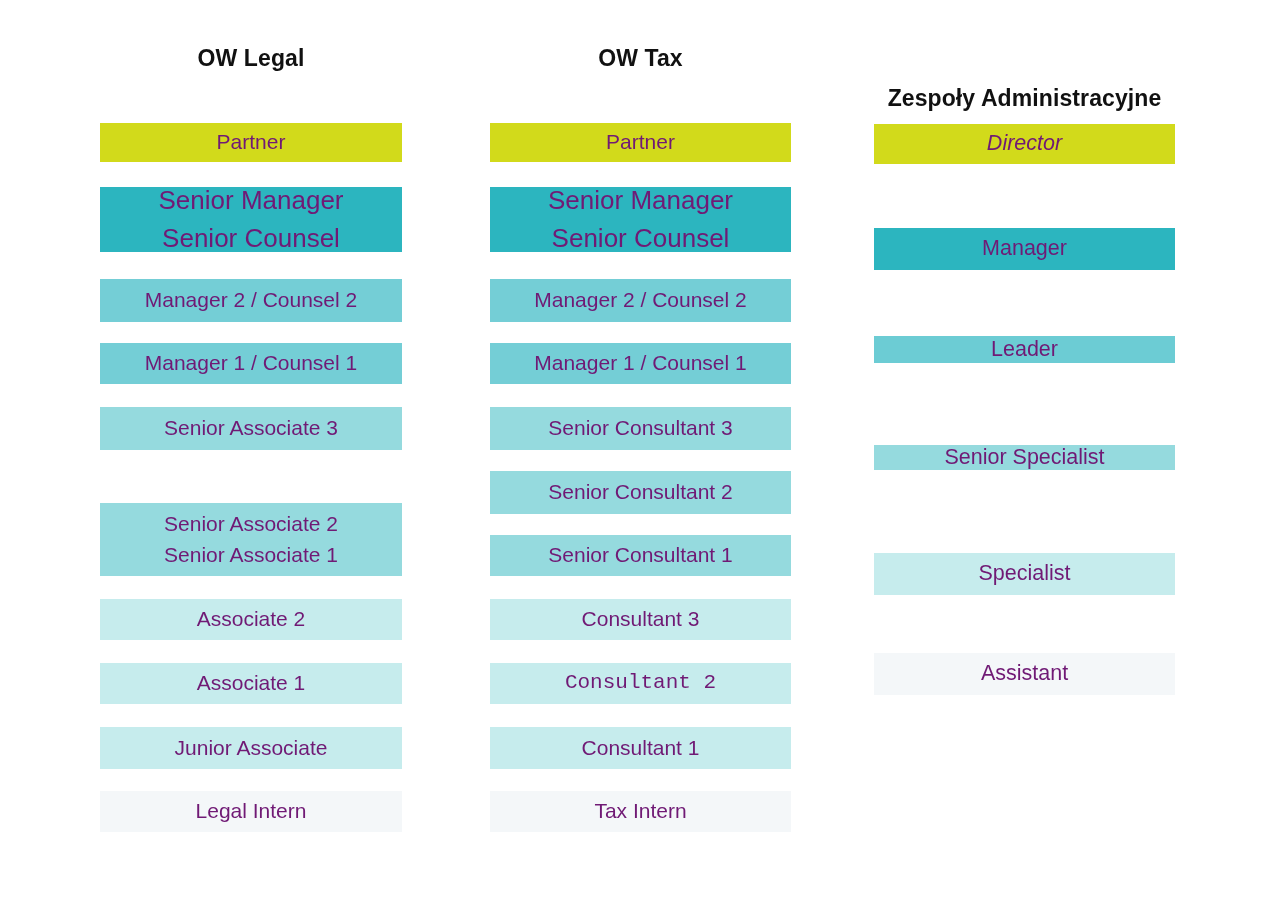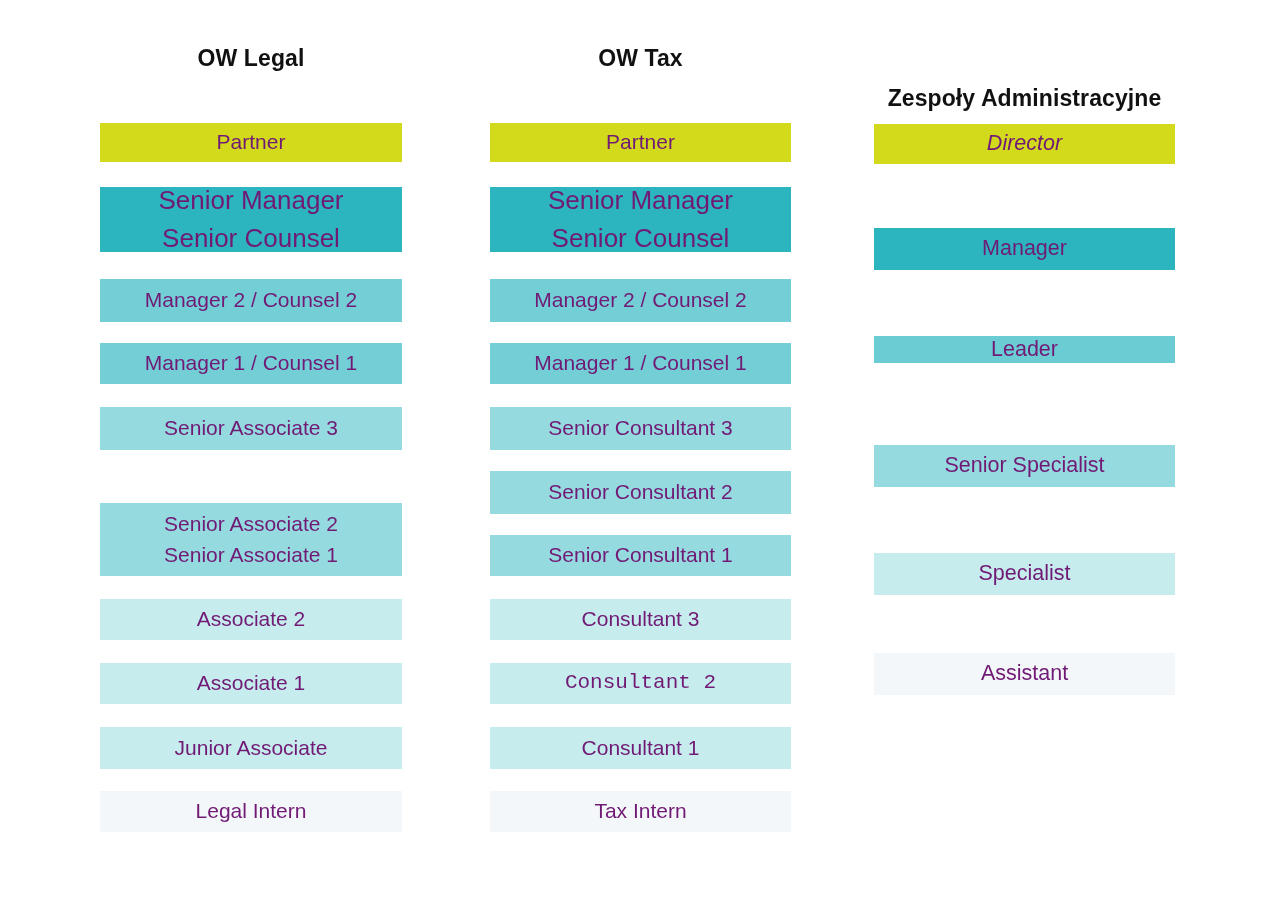"Senior Specialist" div.box { height: 42px -> 25px }
